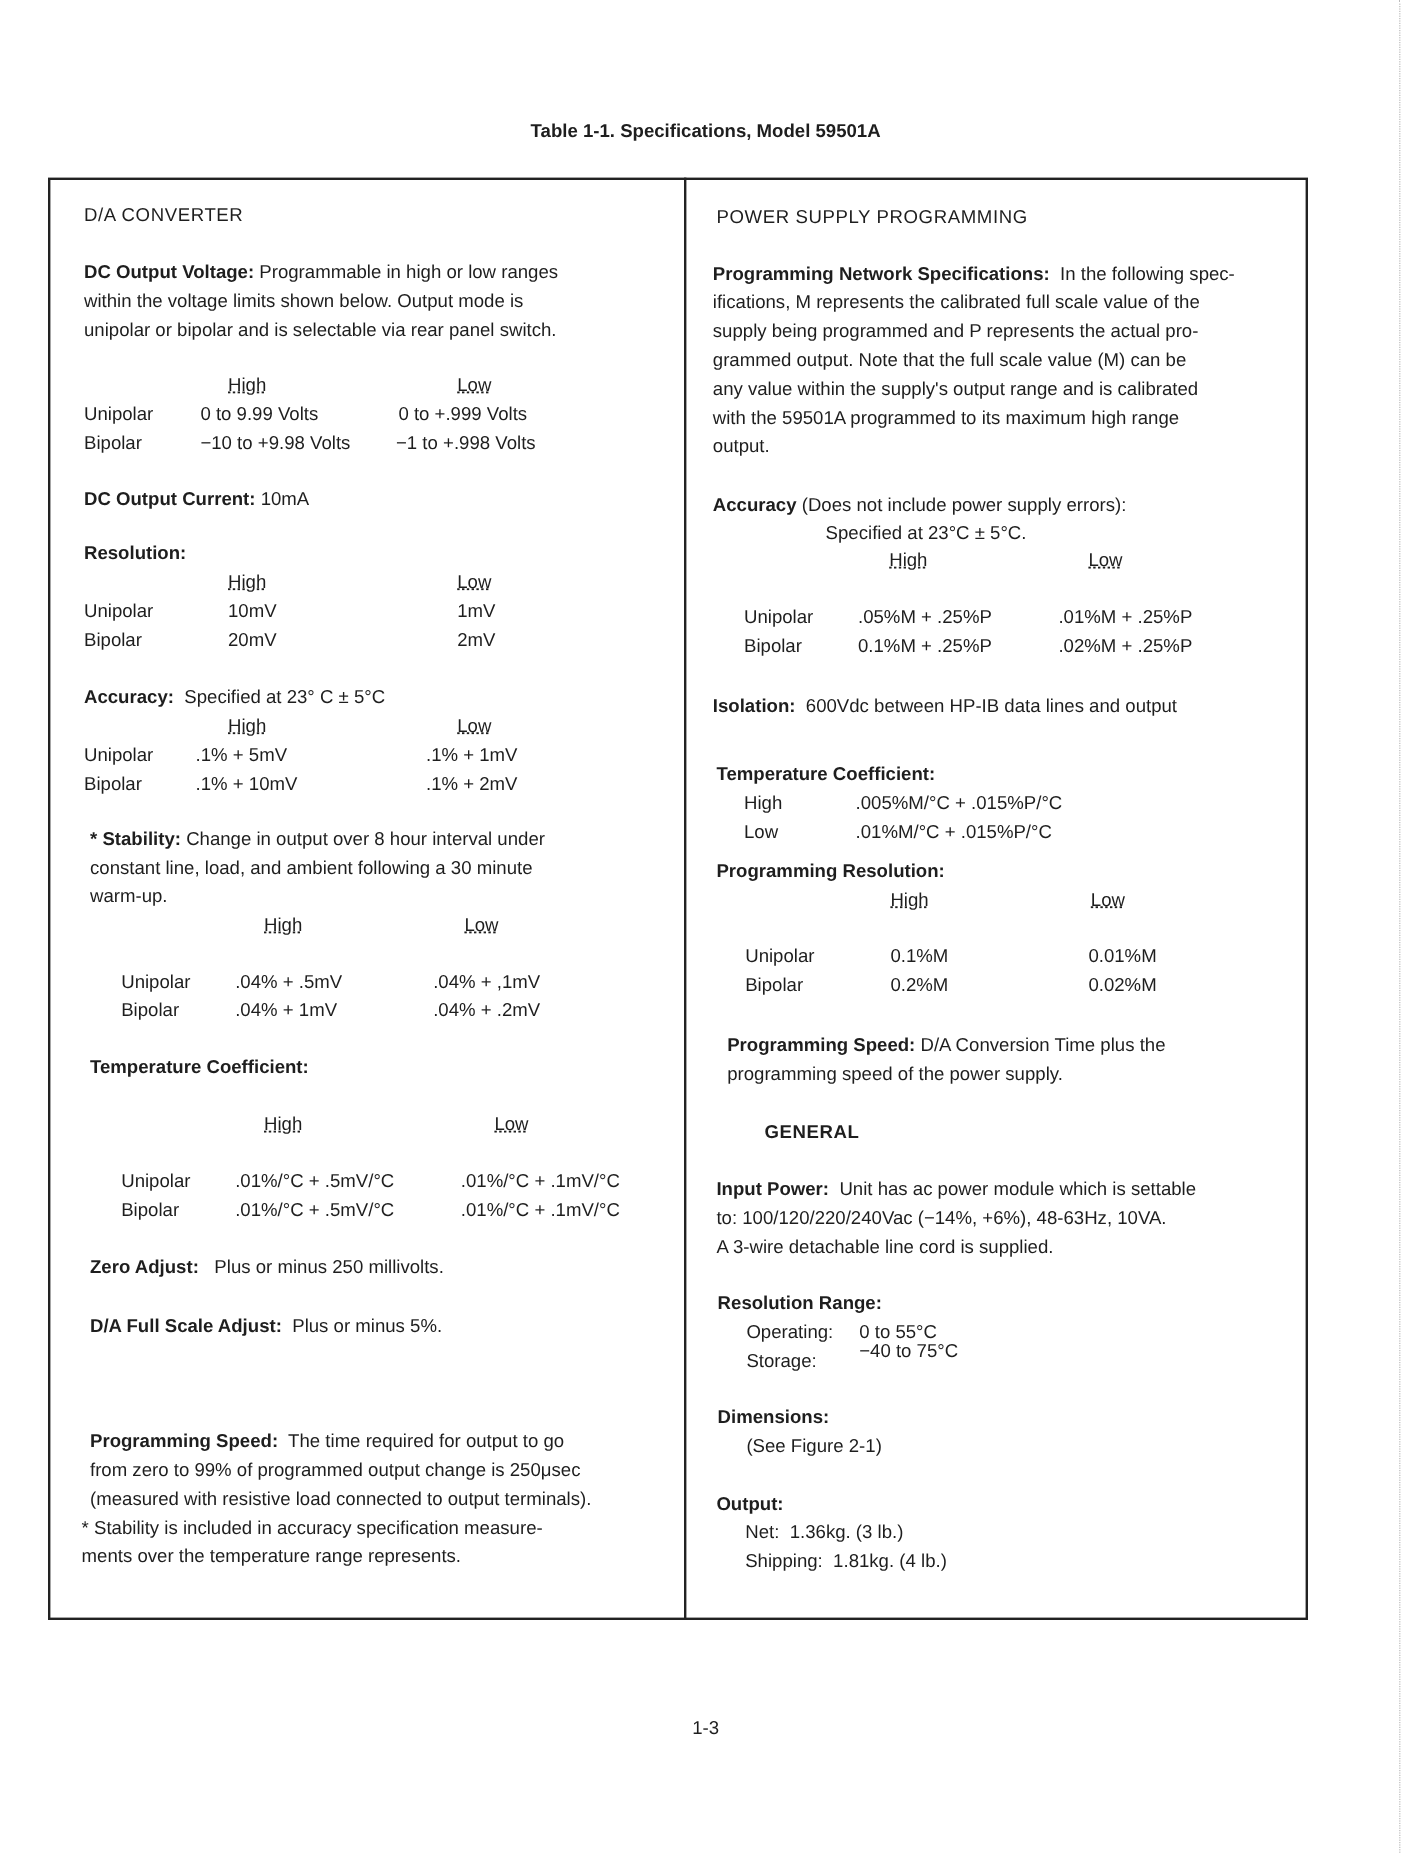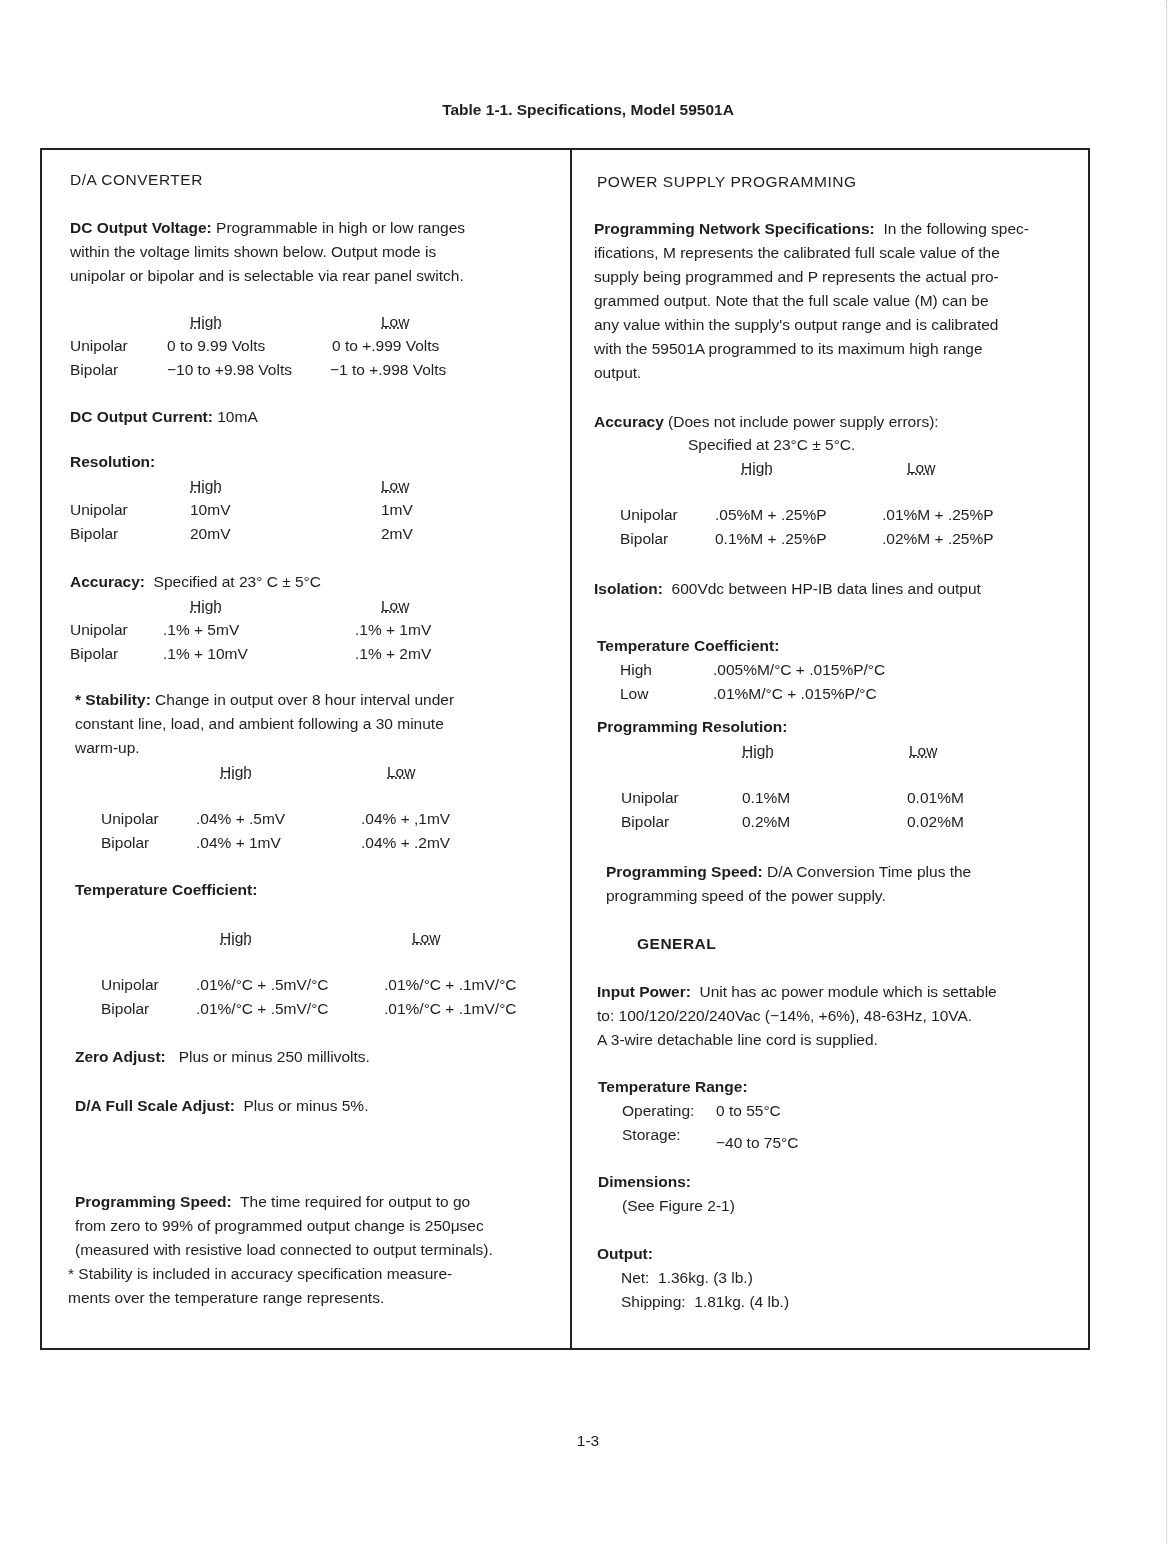"Temperature Range:" span.abs { text: Temperature -> Resolution }
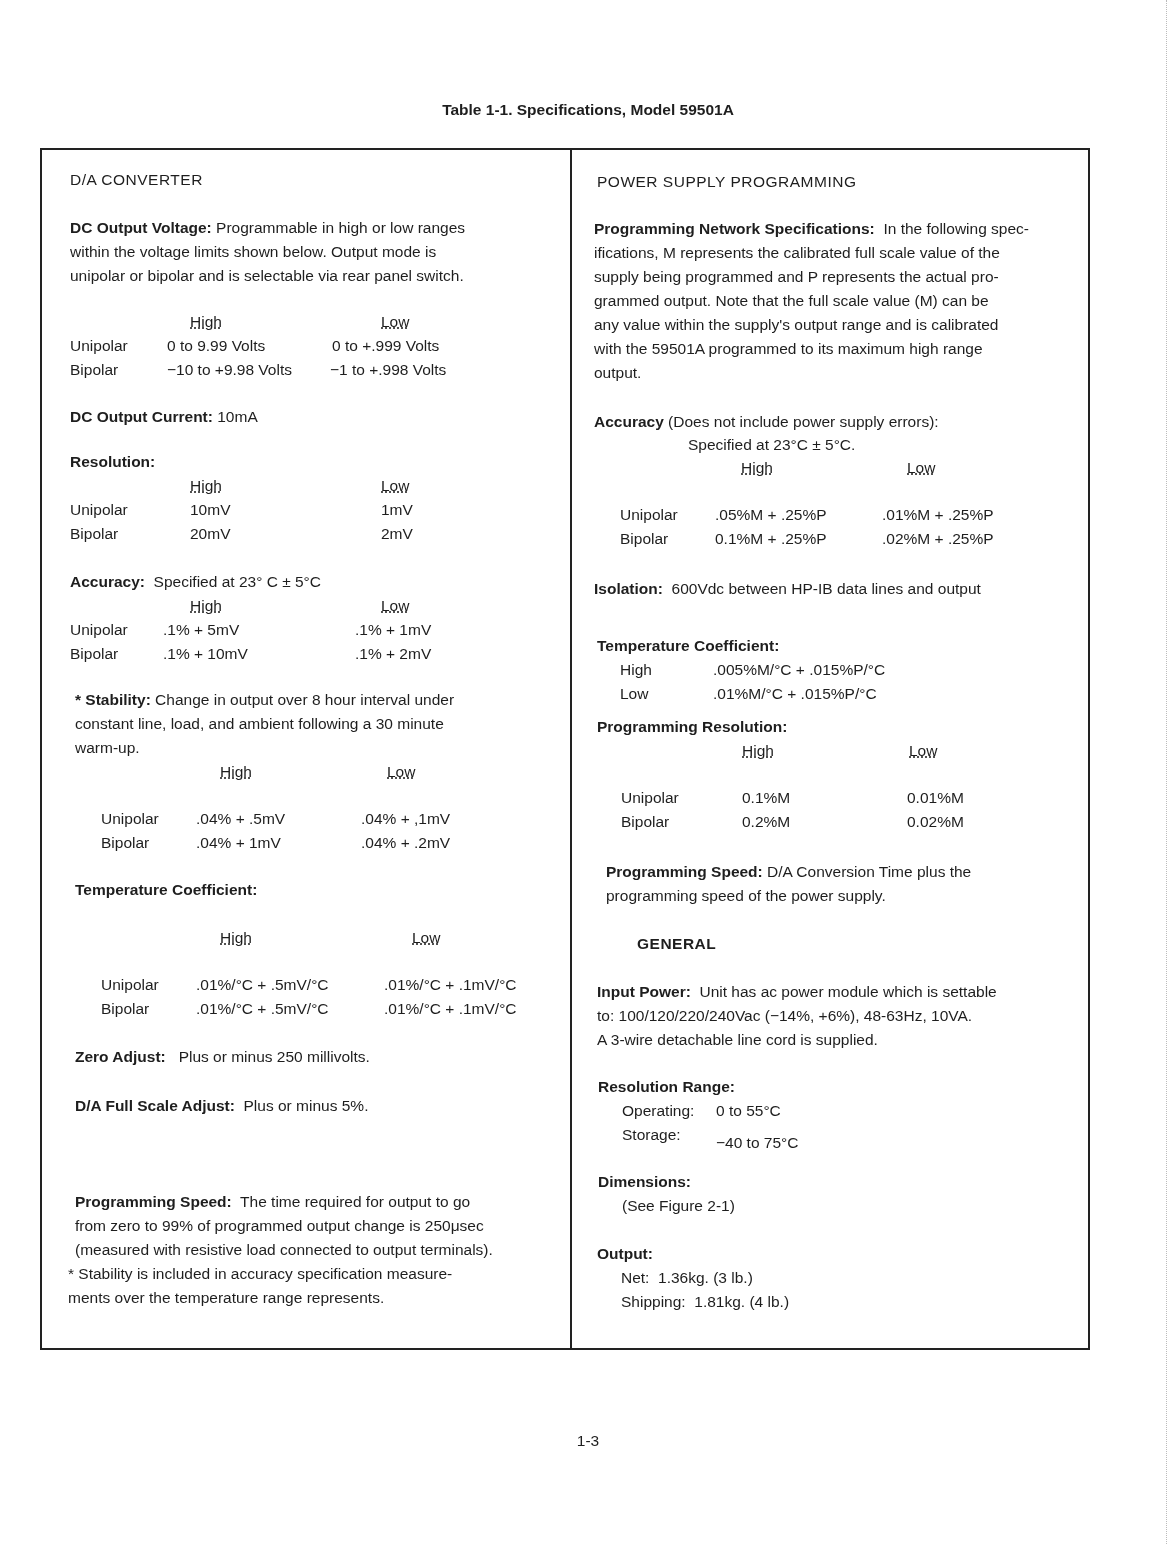"−40 to 75°C" span.abs { top: 56px -> 40px }
